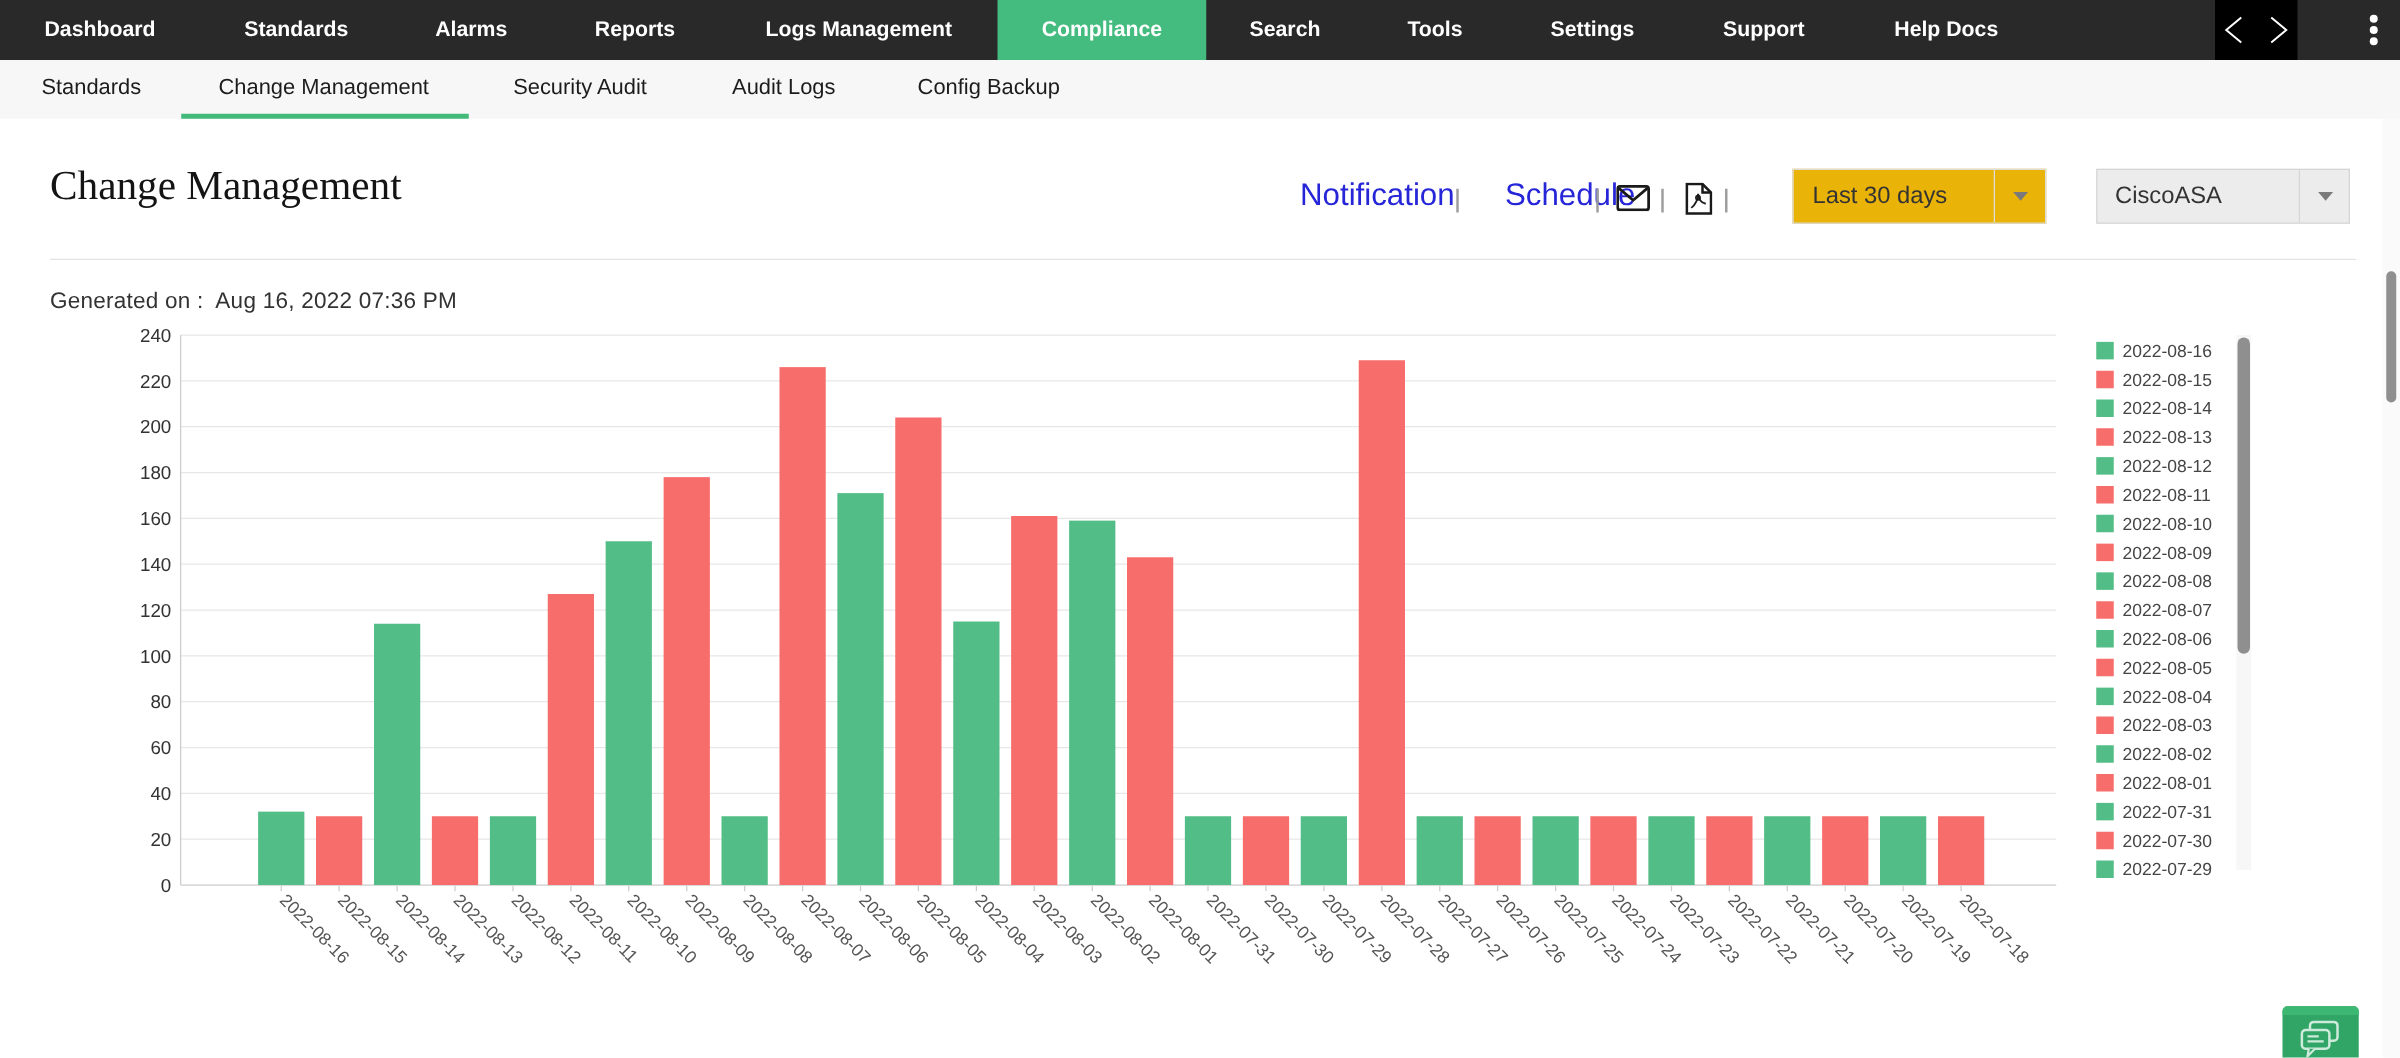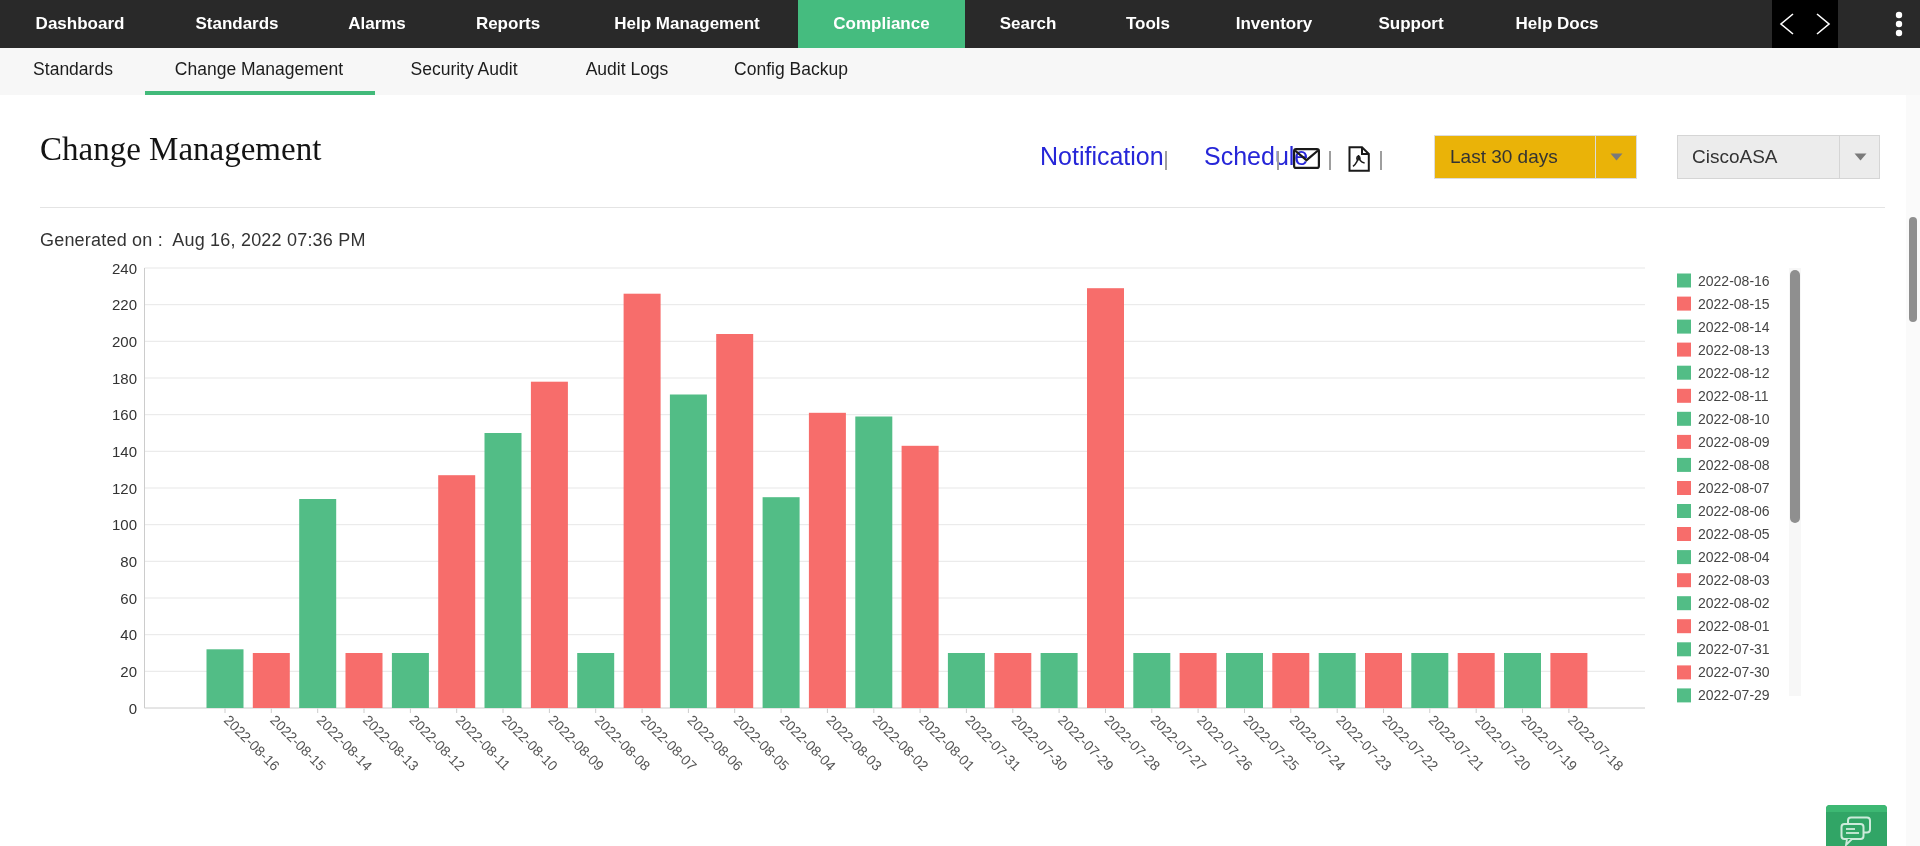"Help Management" div.navitem { text: Help -> Logs }
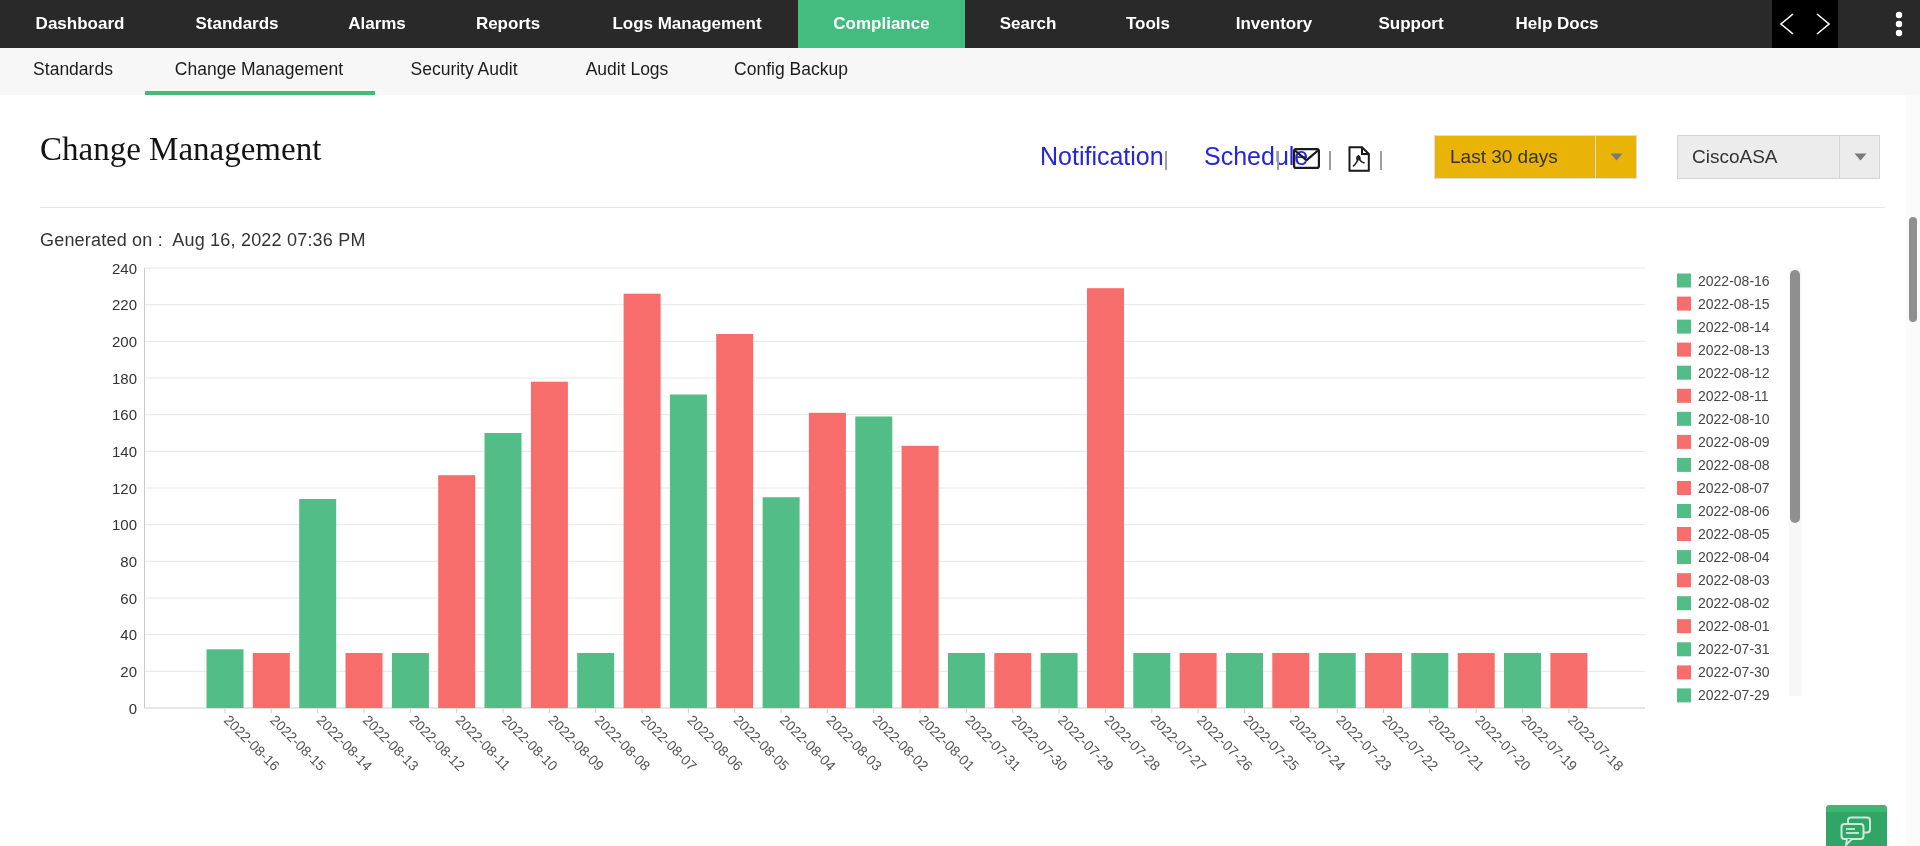"Inventory" div.navitem { text: Inventory -> Settings }
